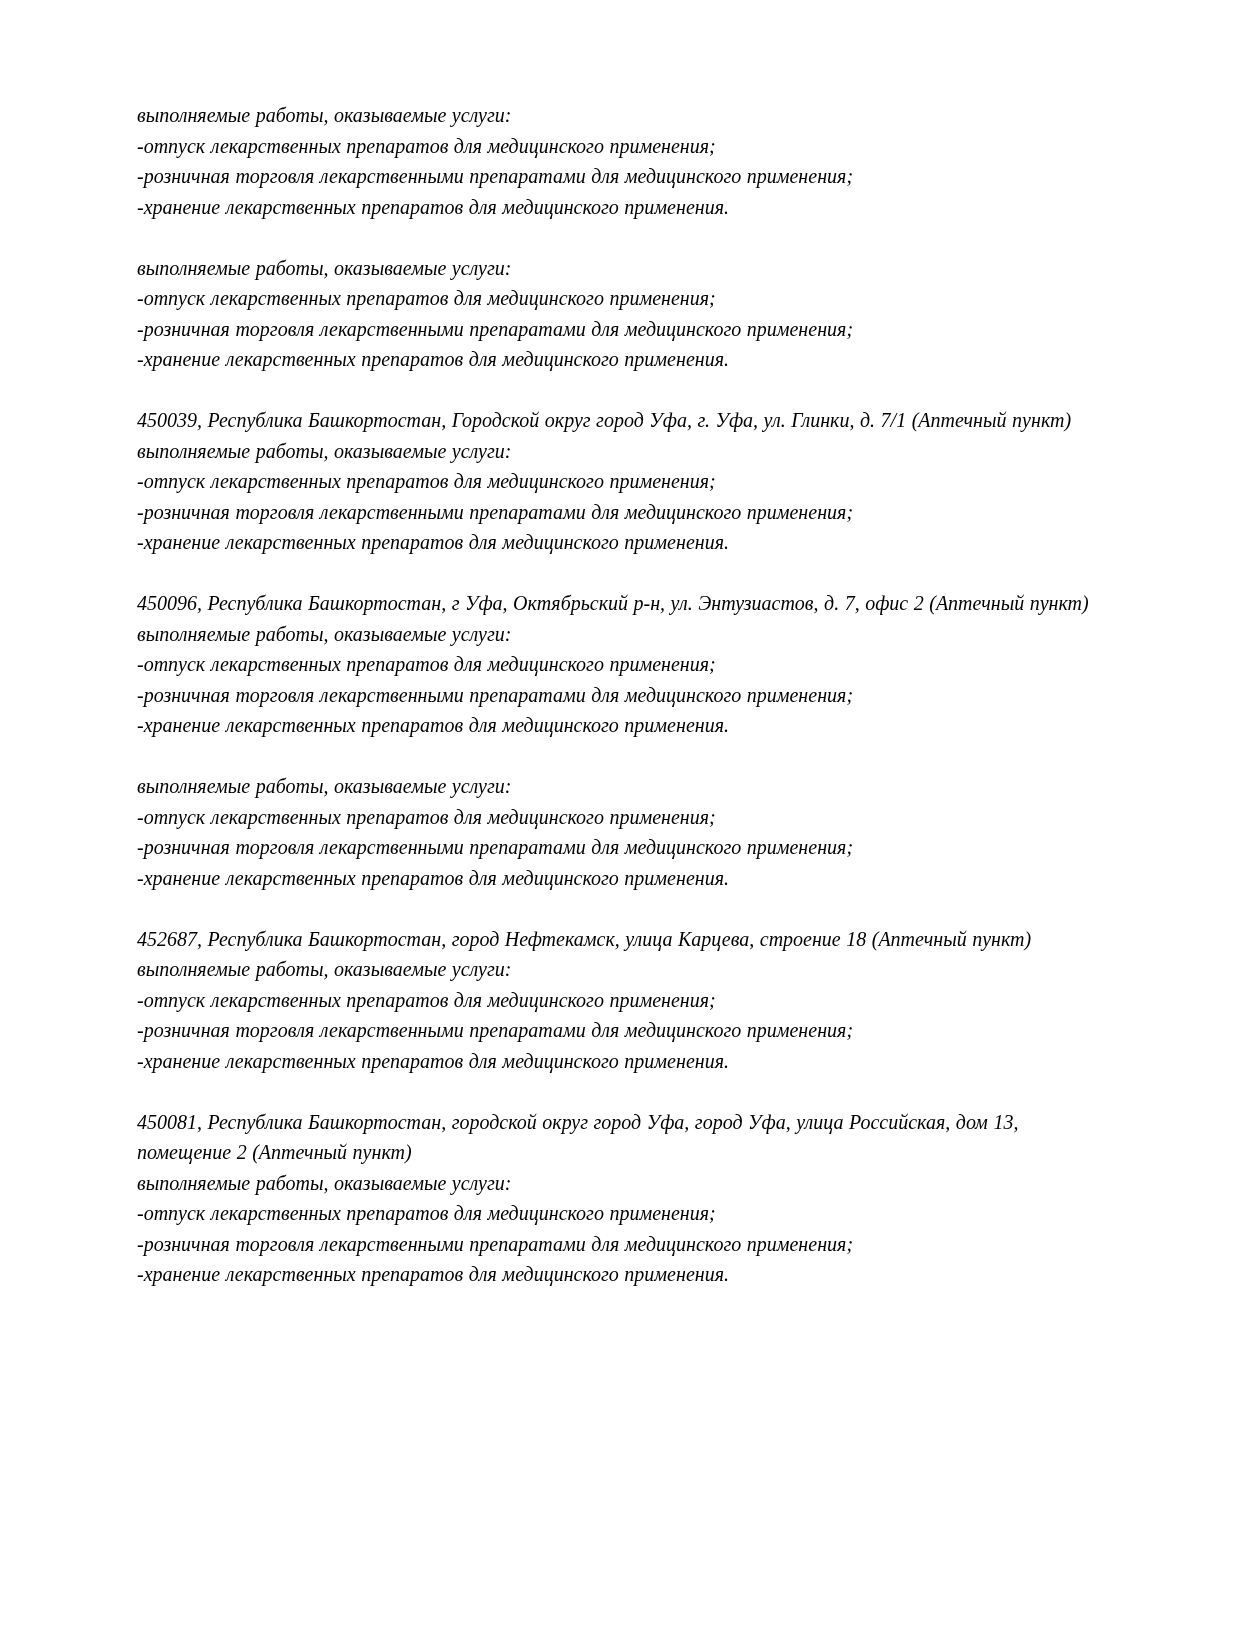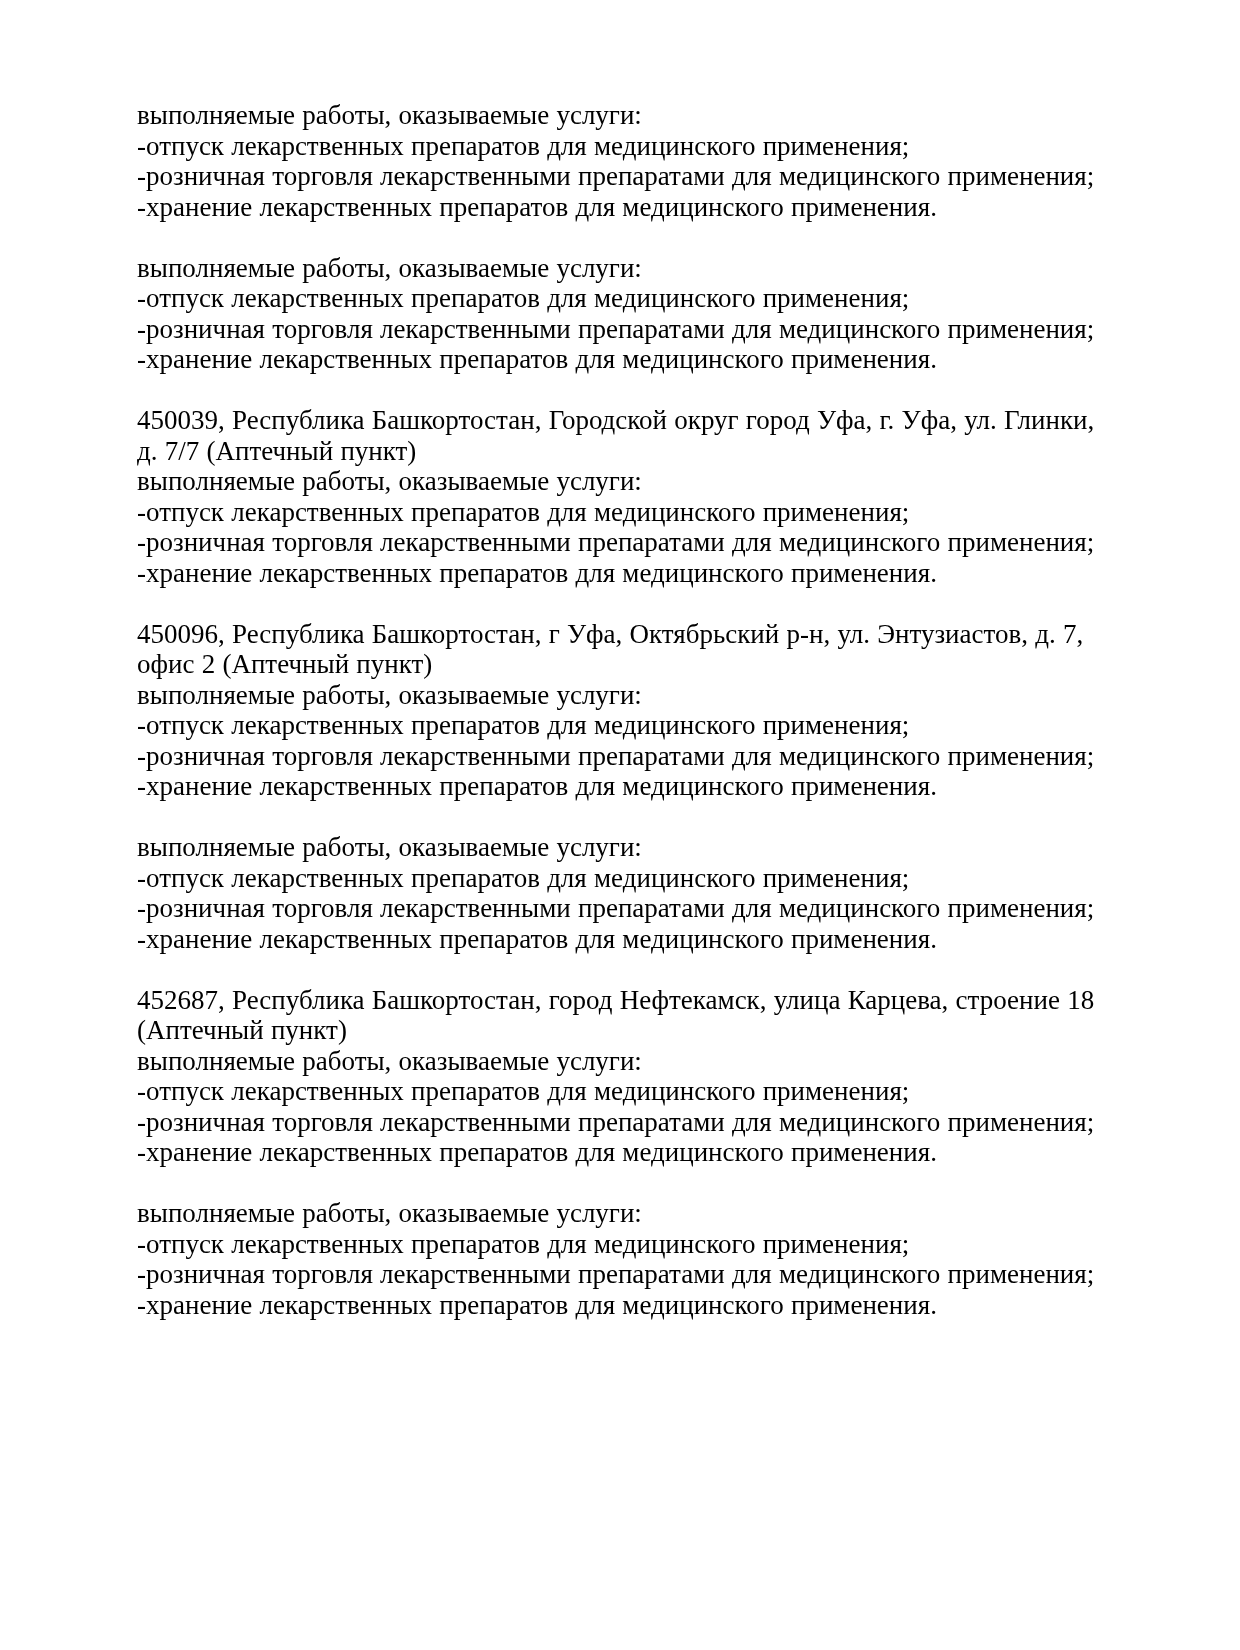"выполняемые работы, оказываемые услуги:" .content { font-size: 27px -> 20px; font-style: none -> italic }
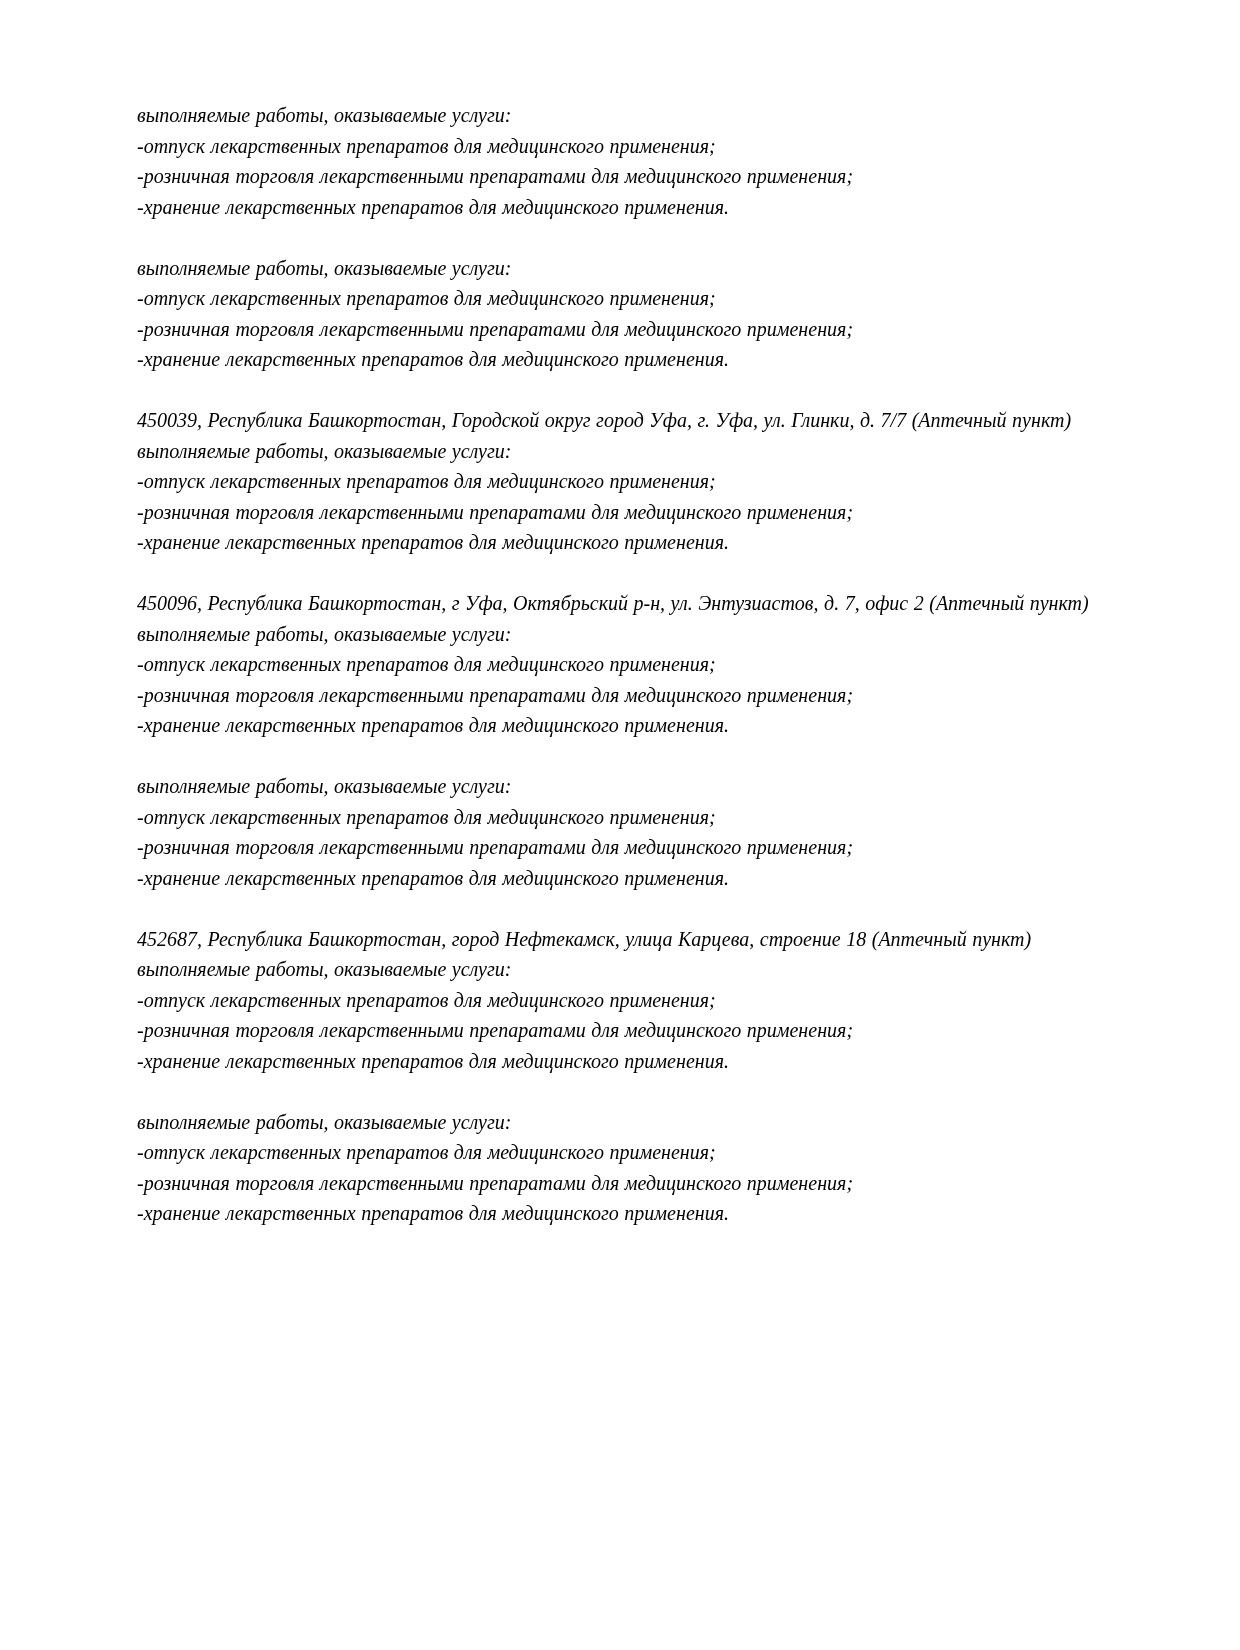"450039, Республика Башкортостан," p.address { text: 7/7 -> 7/1 }
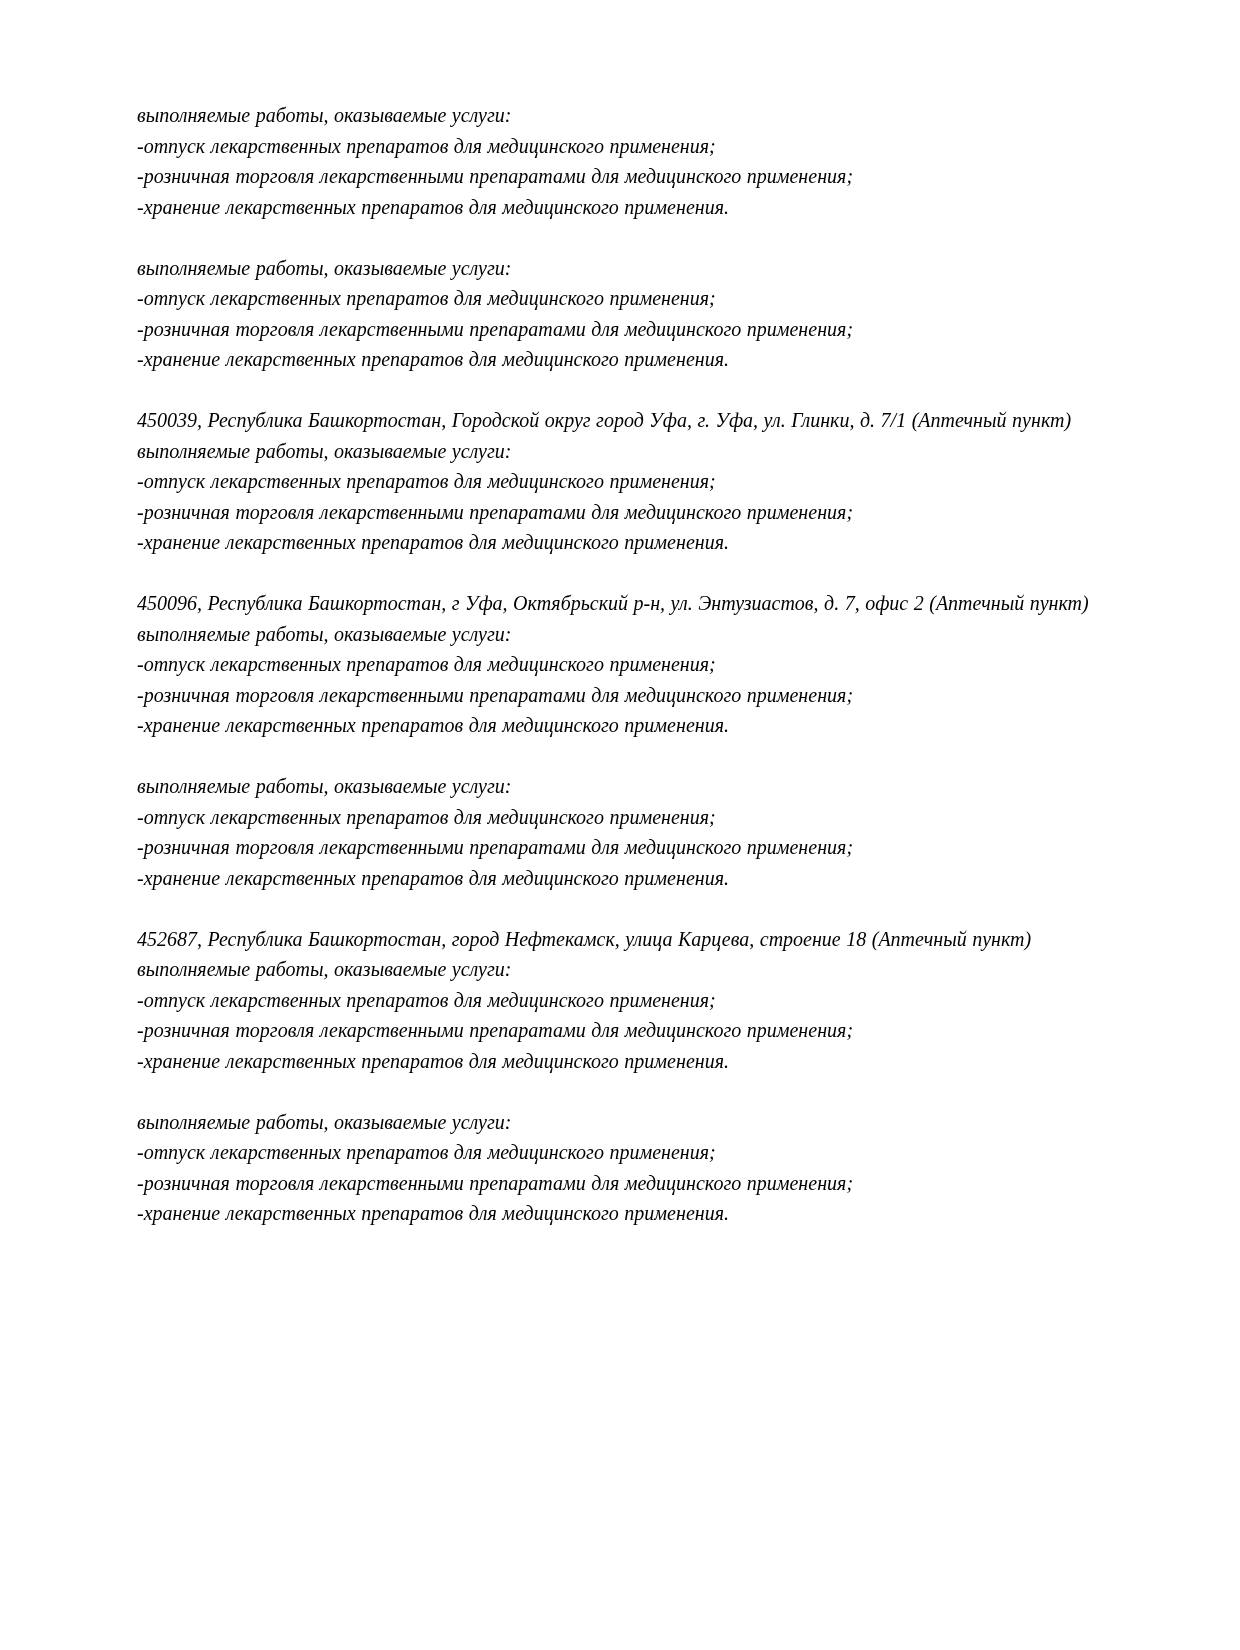"450081, Республика Башкортостан," p.address { html: none -> <p>450081, Республика Башкортостан, городской округ город Уфа, город Уфа, улица Российская, дом 13, помещение 2 (Аптечный пункт)</p> }
